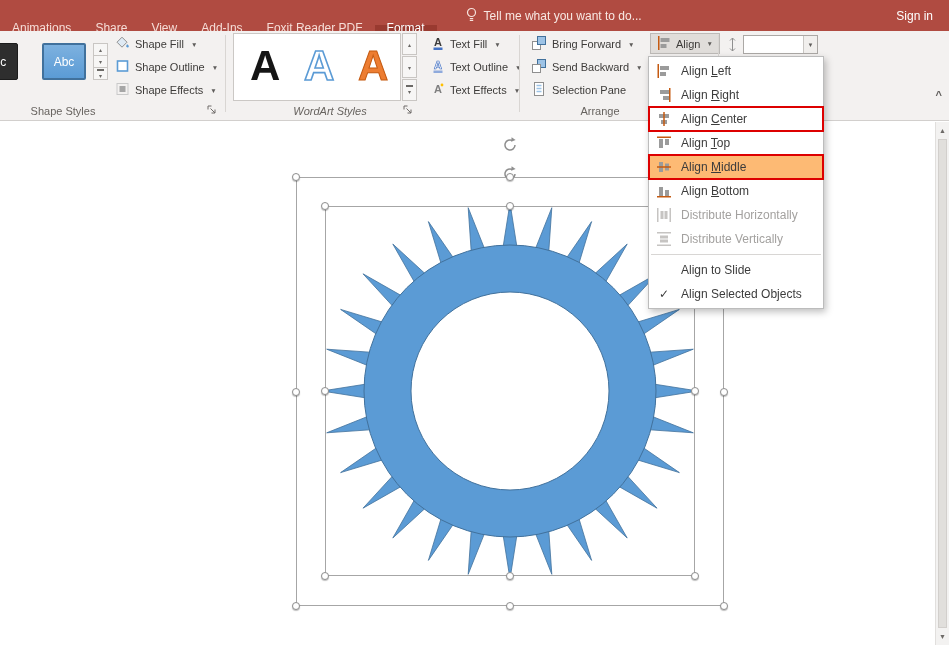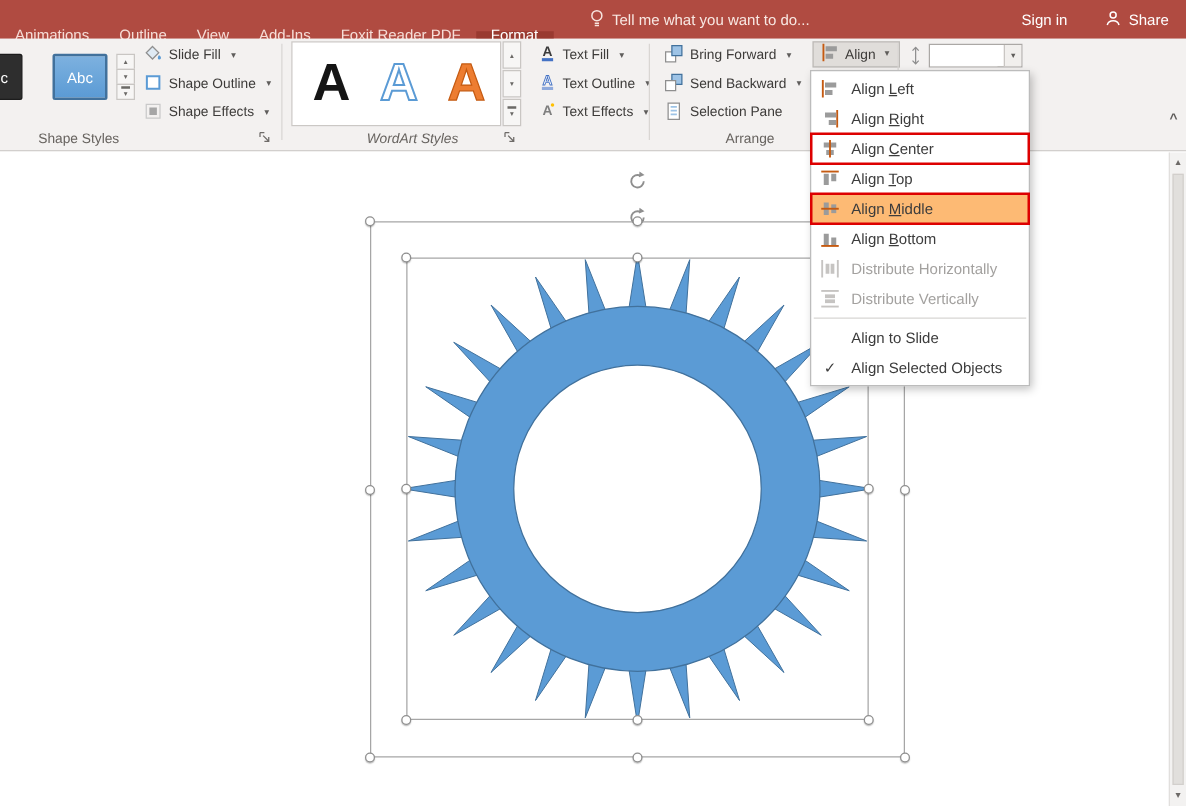"Share" div.share { html: <div> <span><svg> <circle></circle> <path></path> </svg></span> <span>Share</span> </div> -> none }
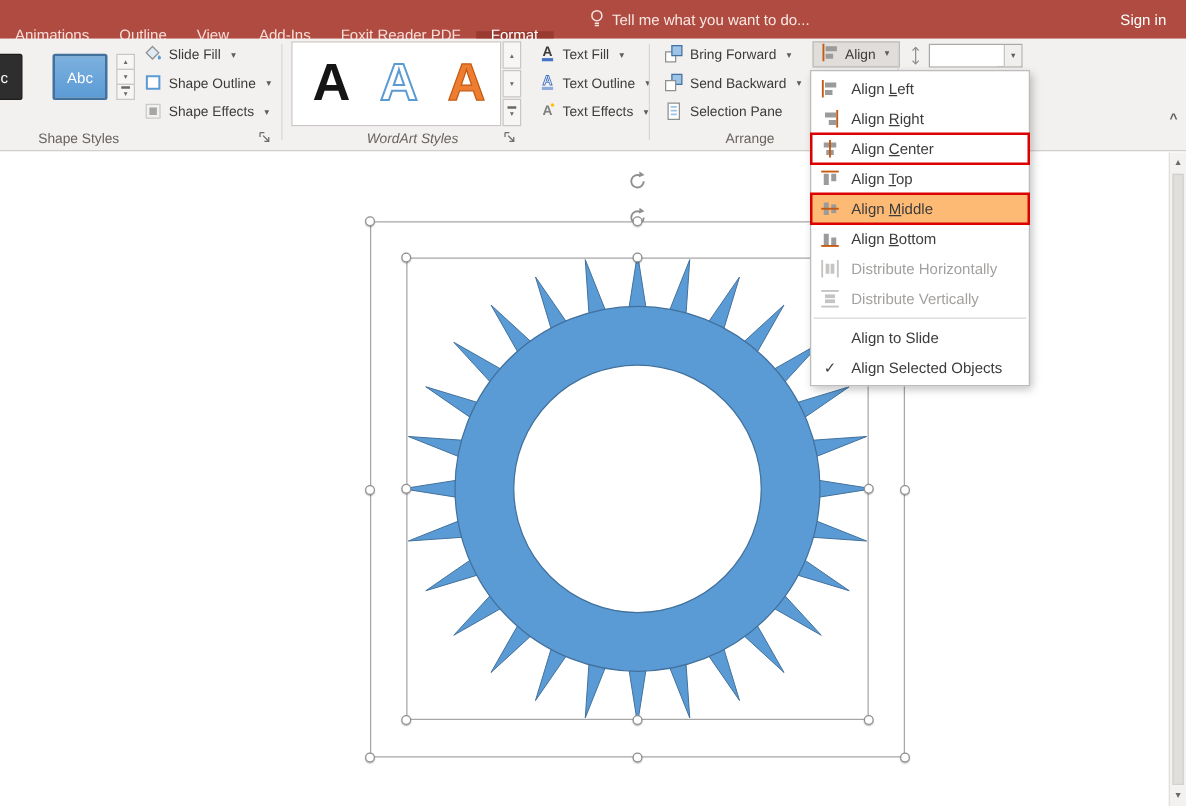"Outline" div.tab { text: Outline -> Share }
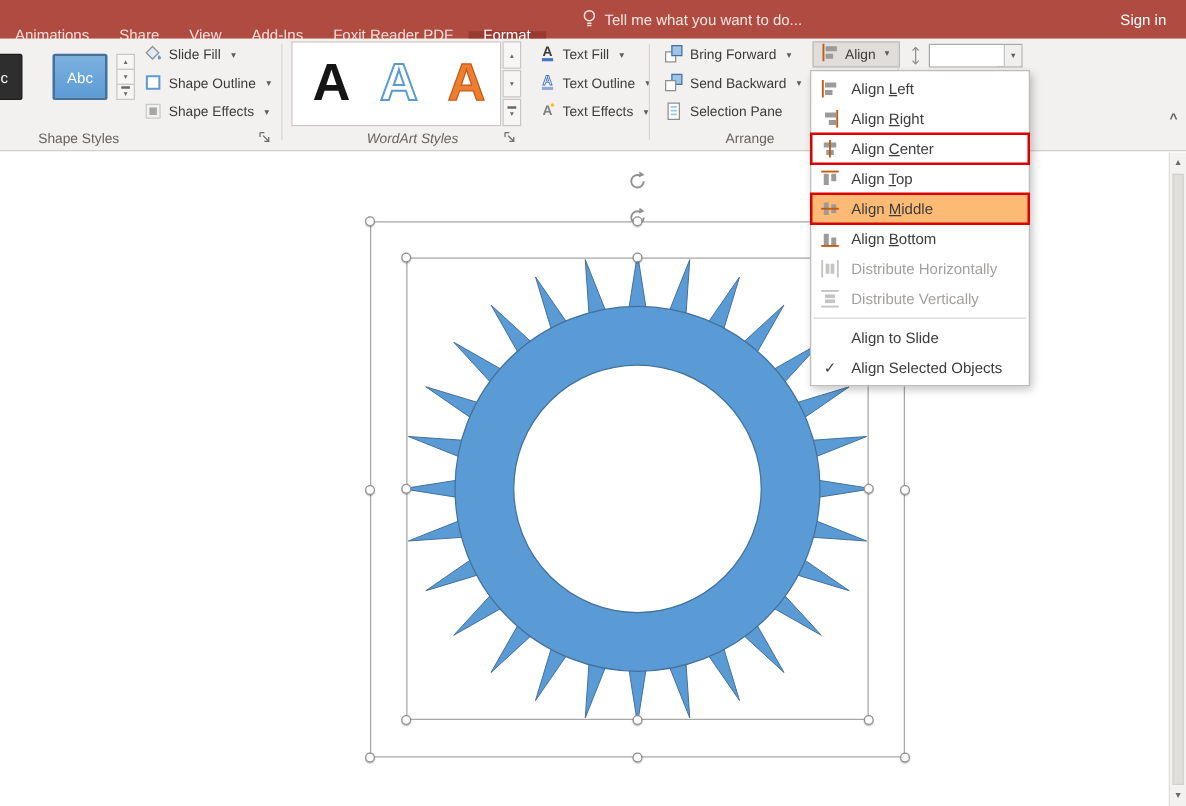"Slide Fill" span { text: Slide -> Shape }
